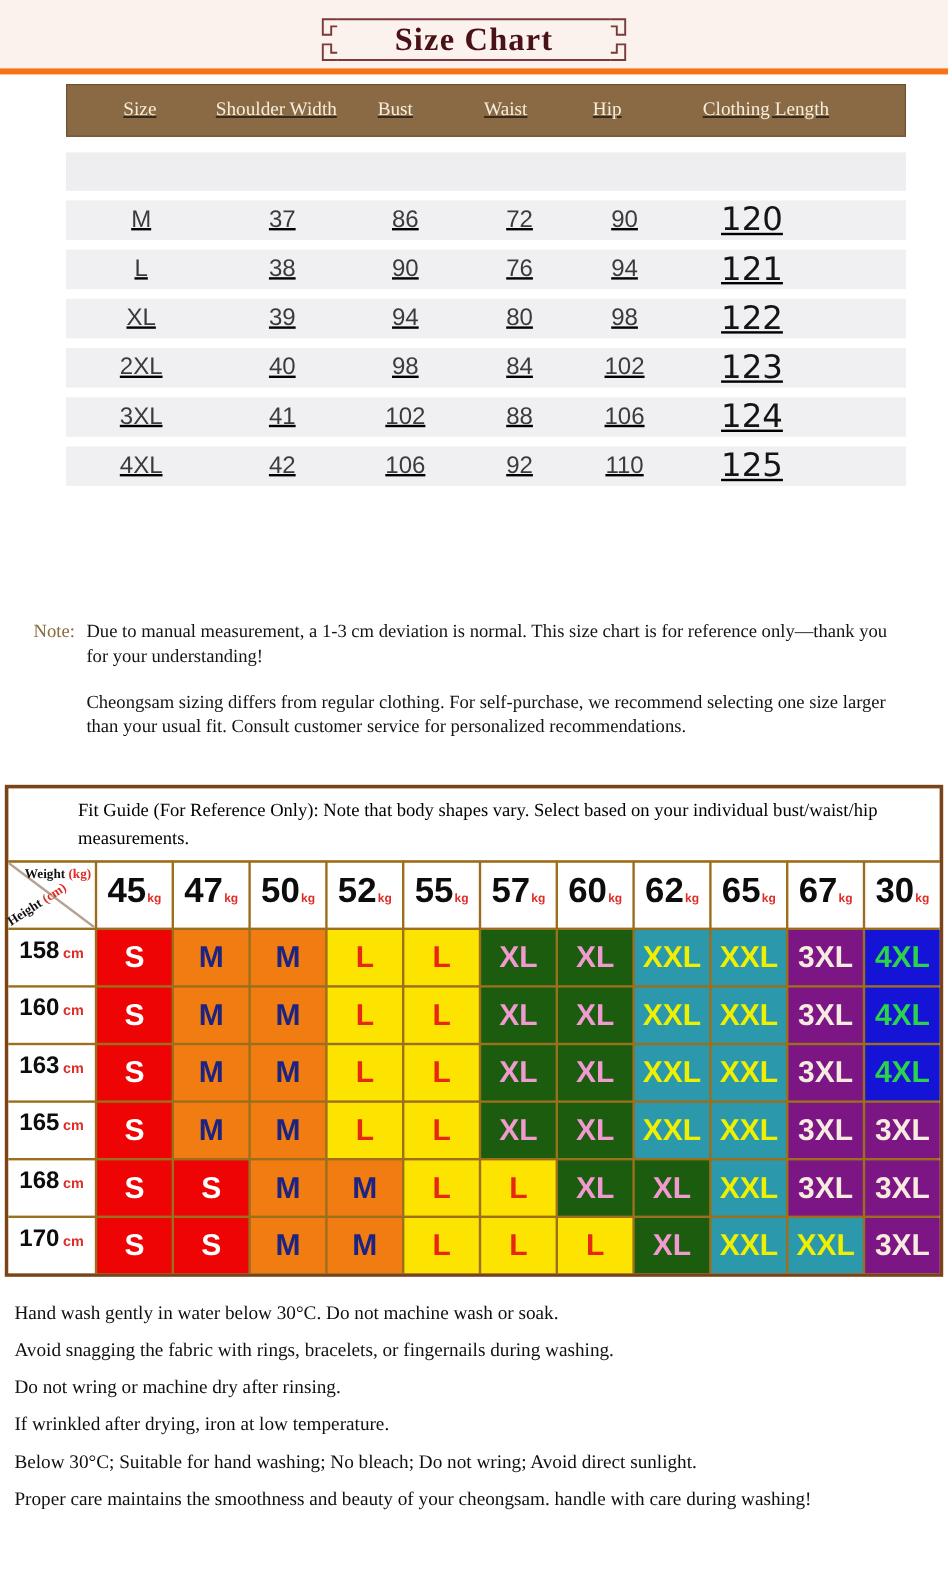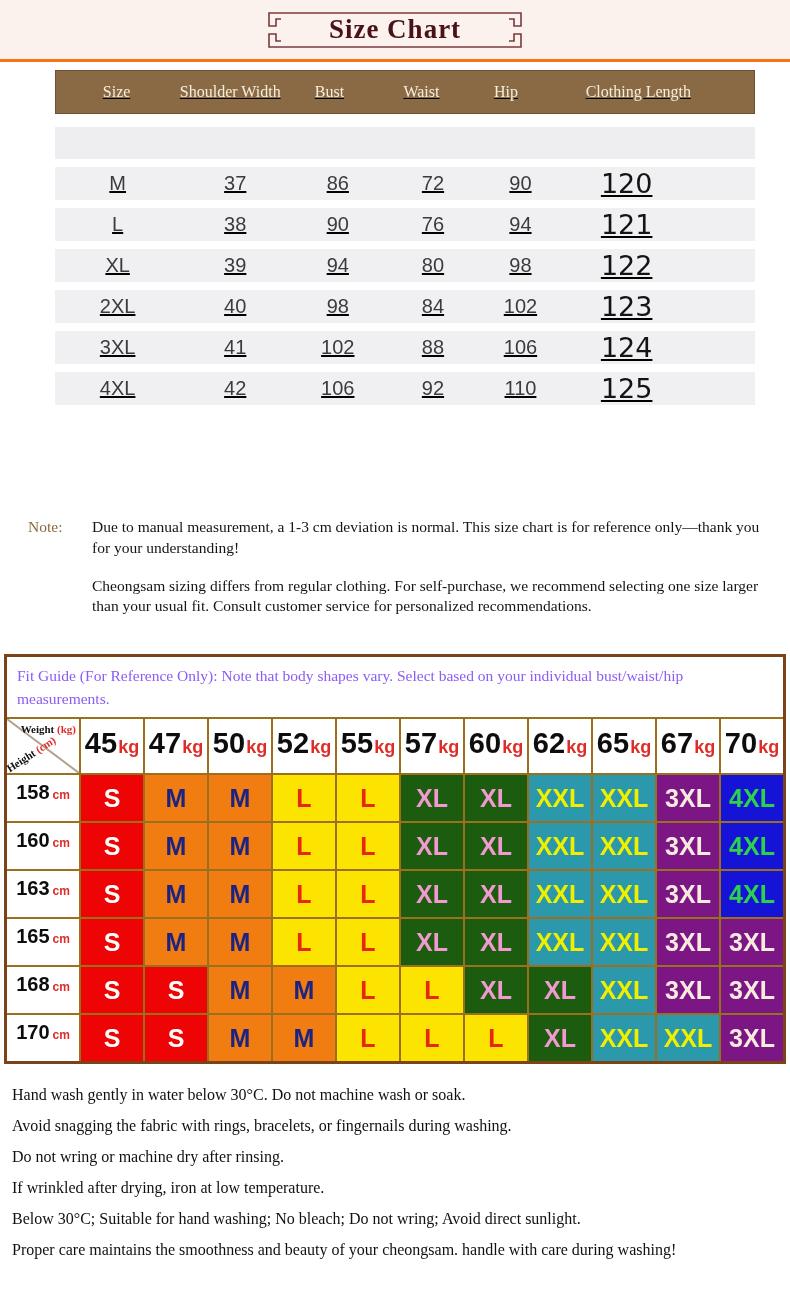"Size Chart" .banner { align-items: center -> flex-end; border-bottom: 3px solid #f97316 -> 5px solid #f97316 }
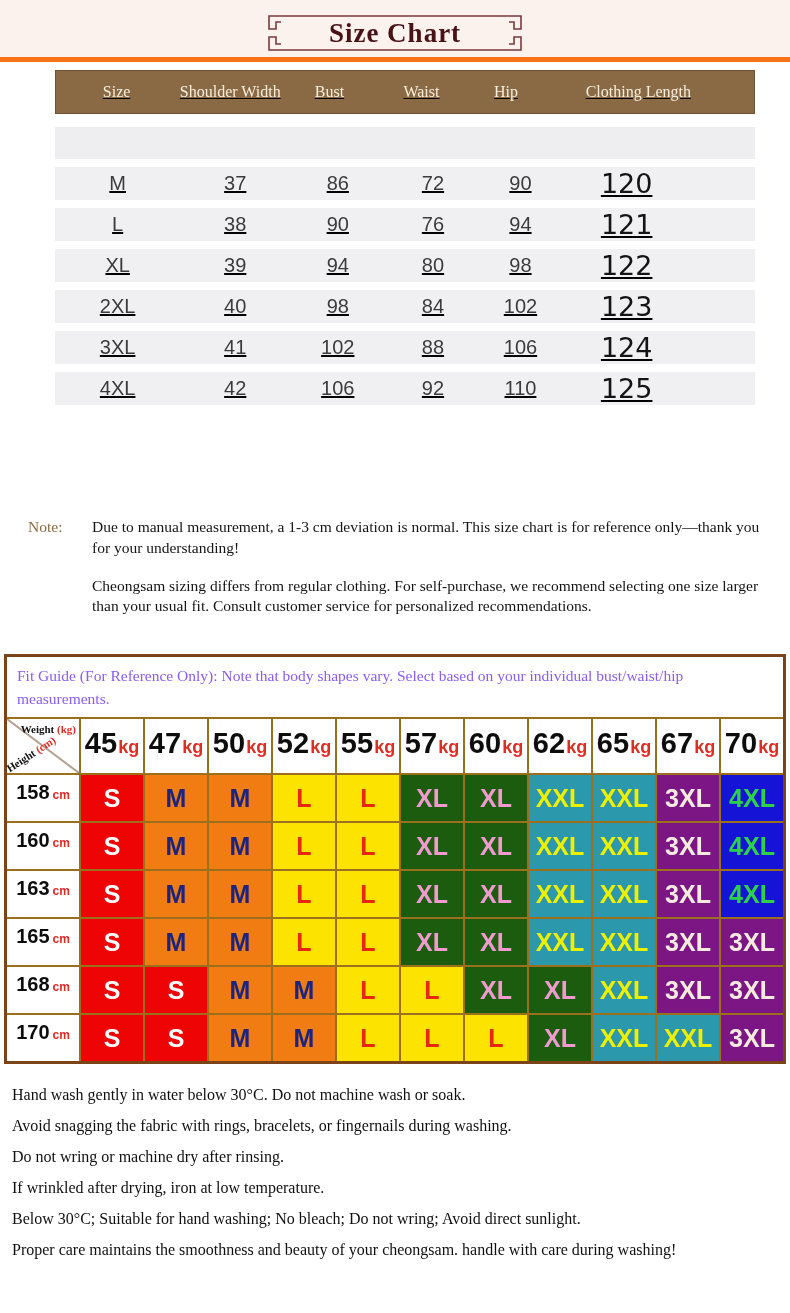"Due to manual measurement, a" .note-body { margin-left: 20px -> none }
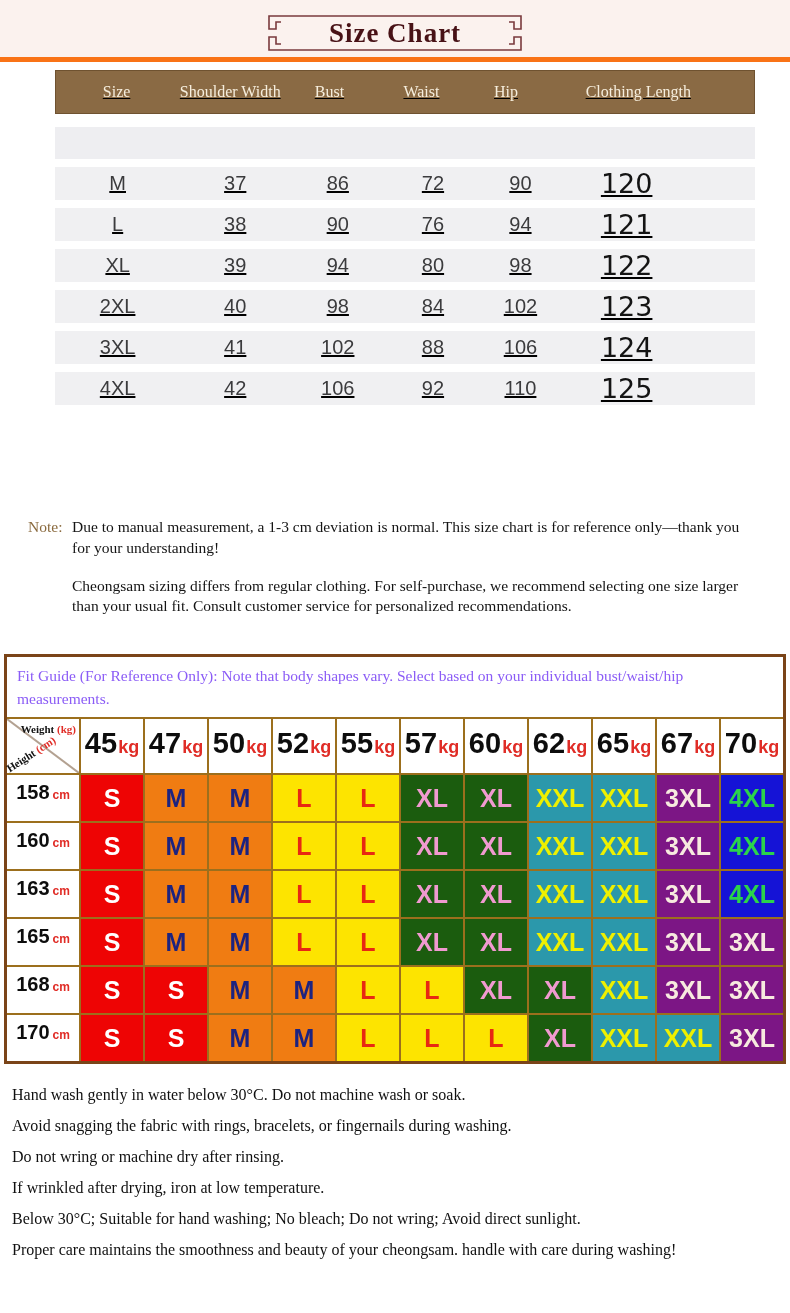"Fit Guide (For Reference Only):" div.fit-title { color: #8b5cf6 -> #000000; margin-left: none -> 48px }
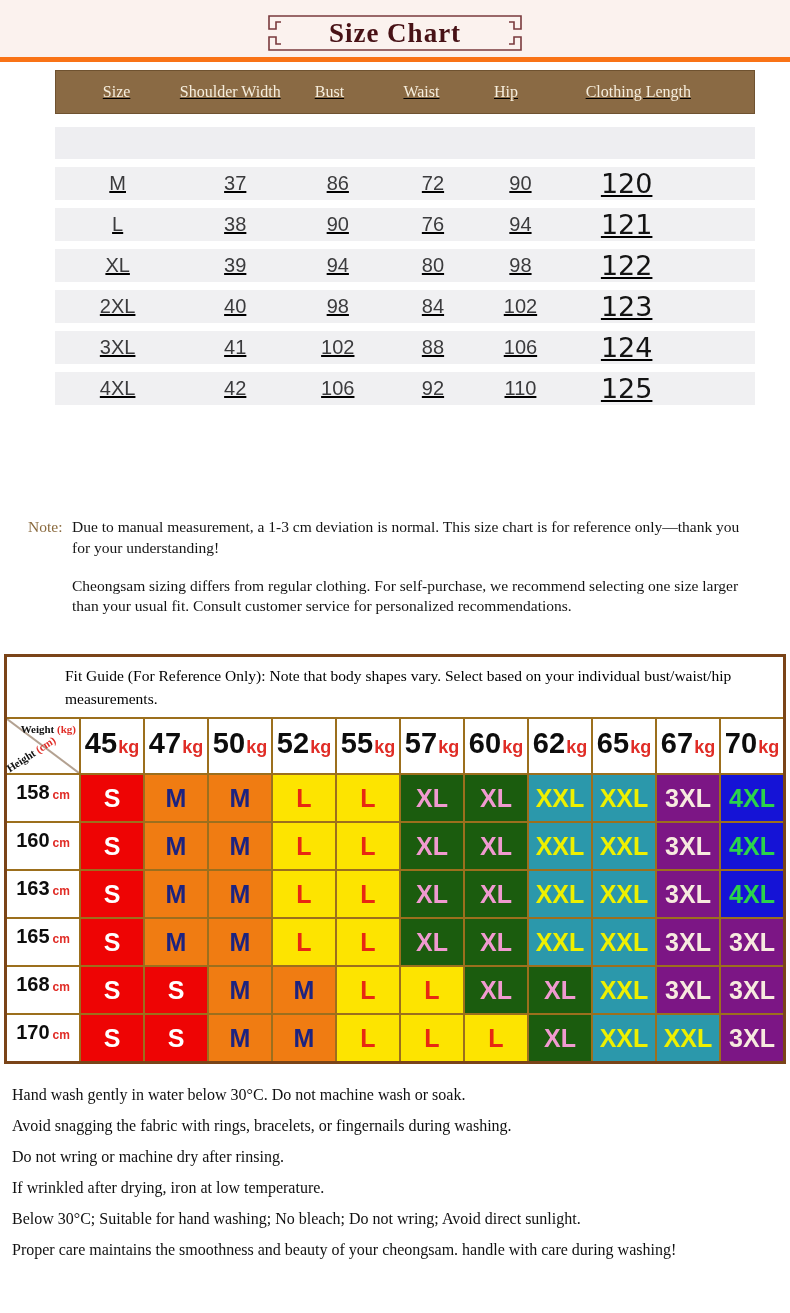"kg" .fg-head .unit { font-size: 18px -> 10px }
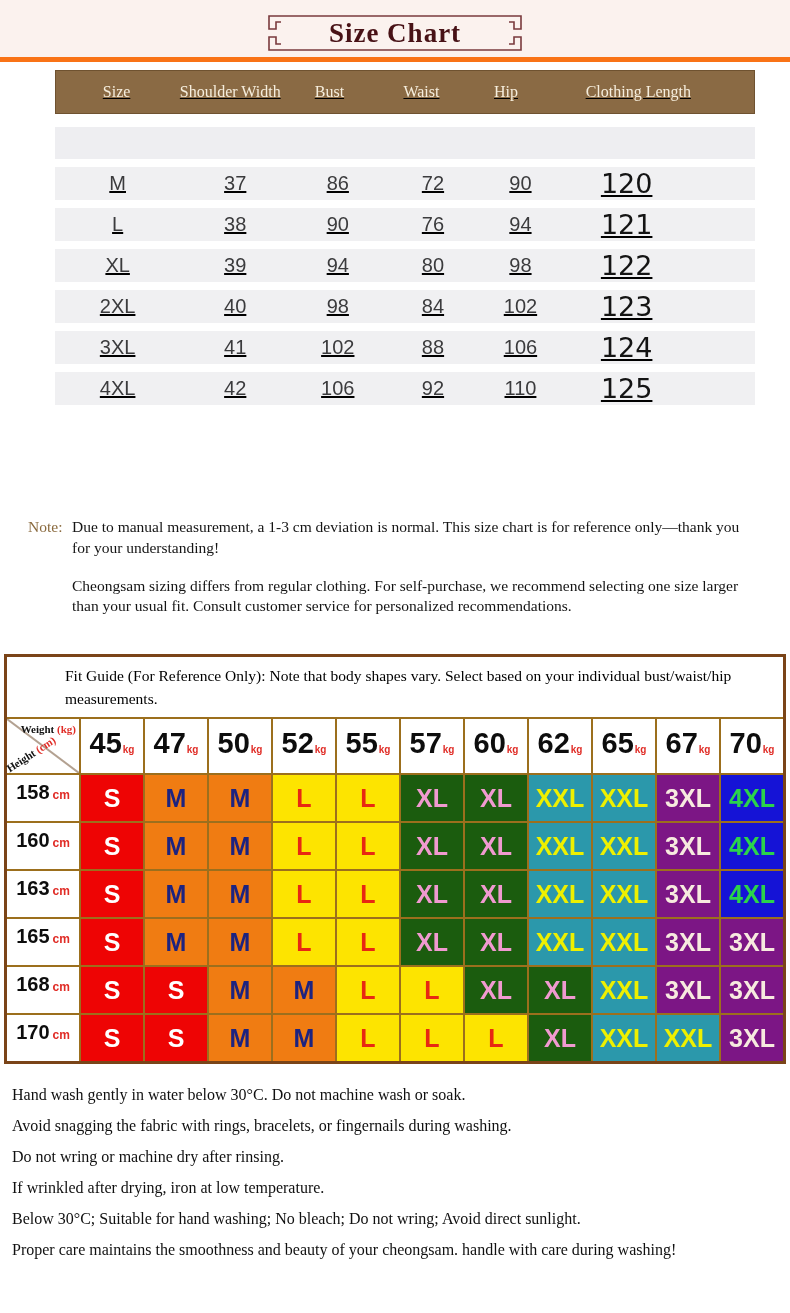"70" span.num { text: 70 -> 30 }
